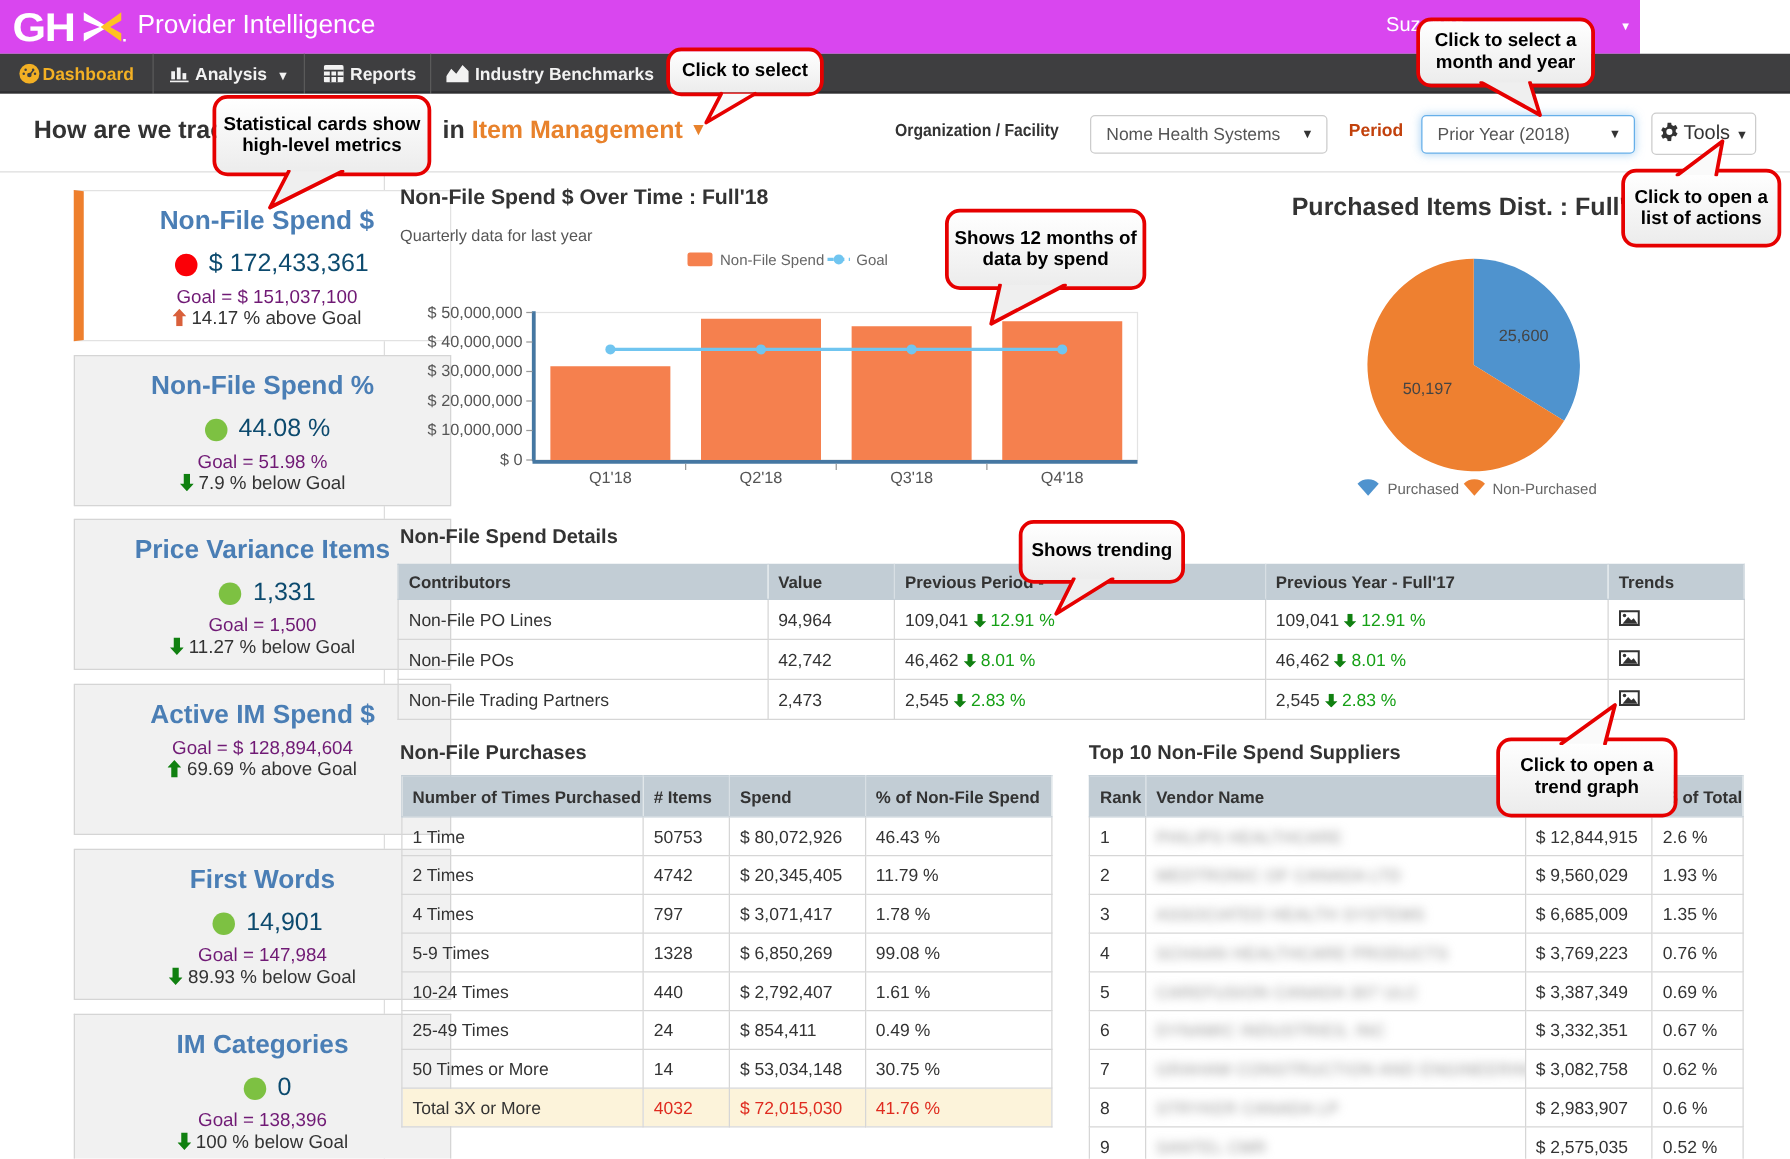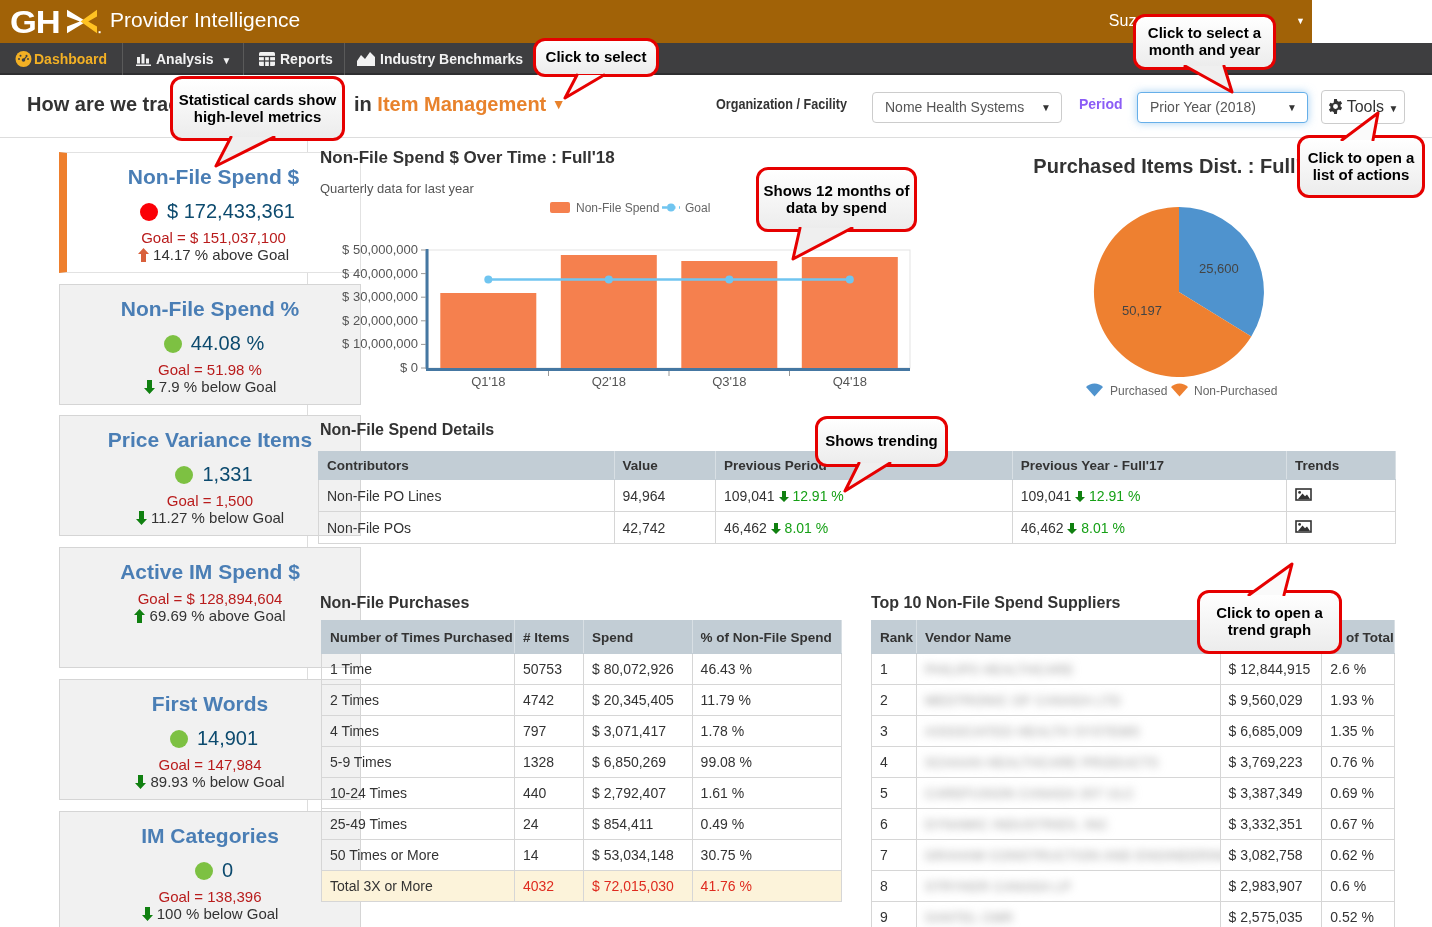"GH" #topbar { background: #a16207 -> #d946ef }
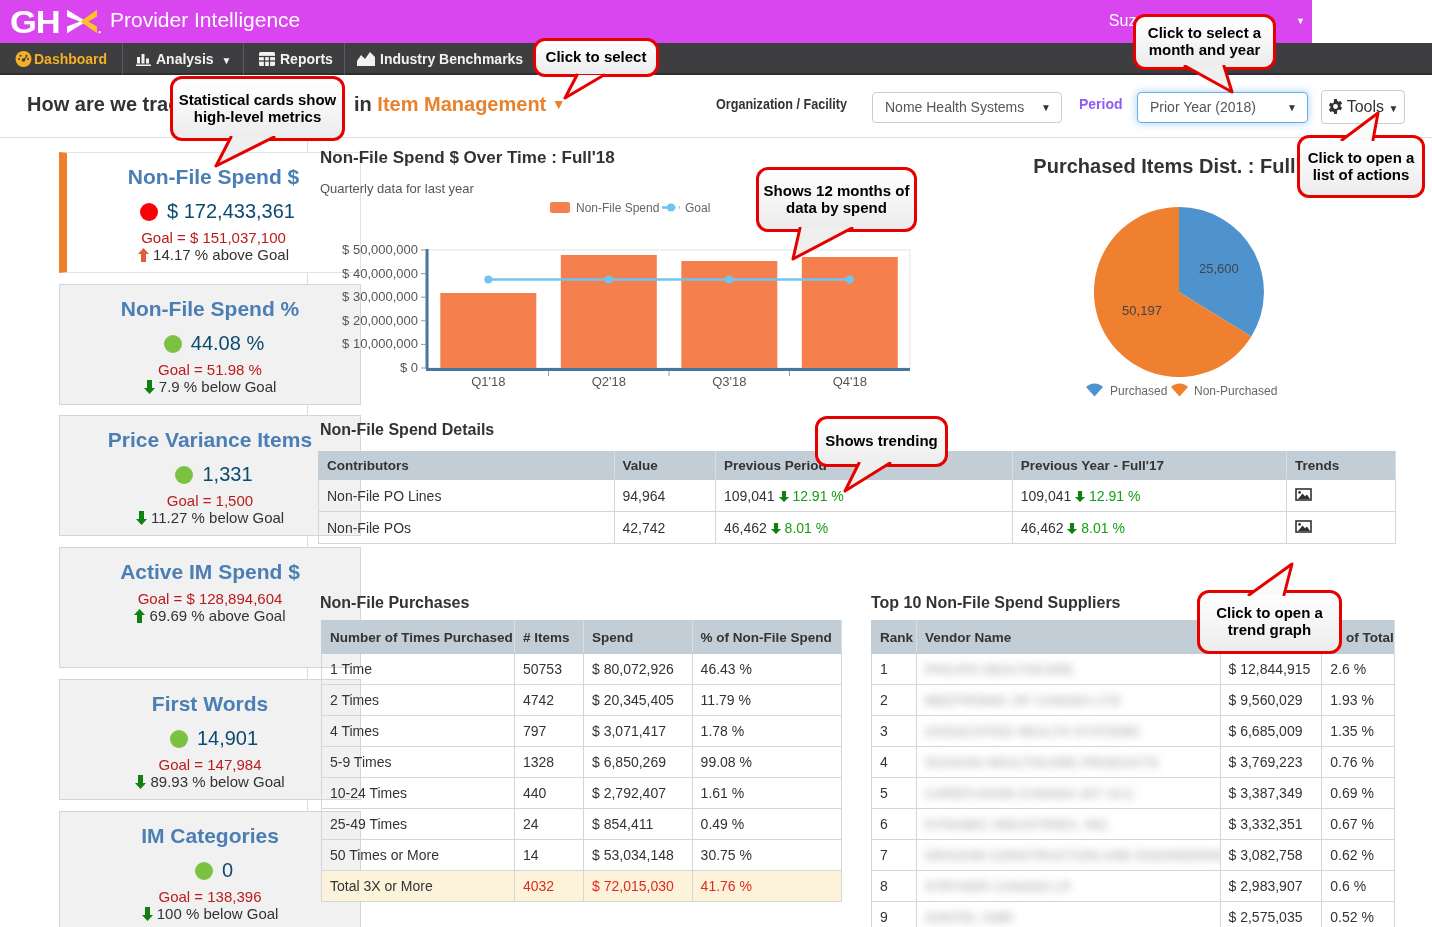"Period" div.abs { color: #8b5cf6 -> #c2410c }
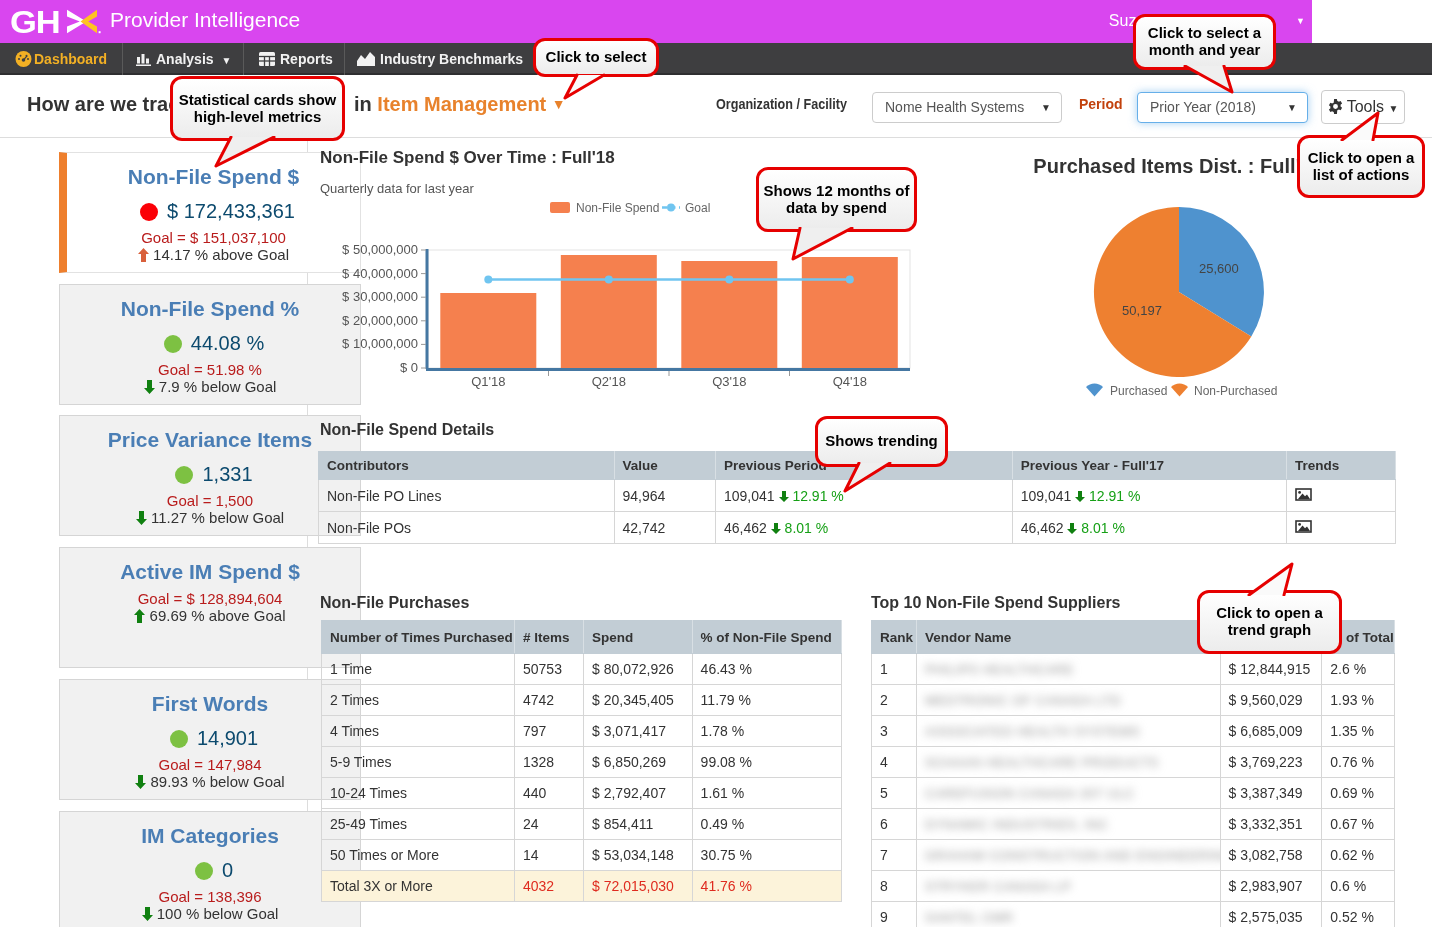"Goal = $ 151,037,100" .card .cg { color: #b91c1c -> #701a75 }
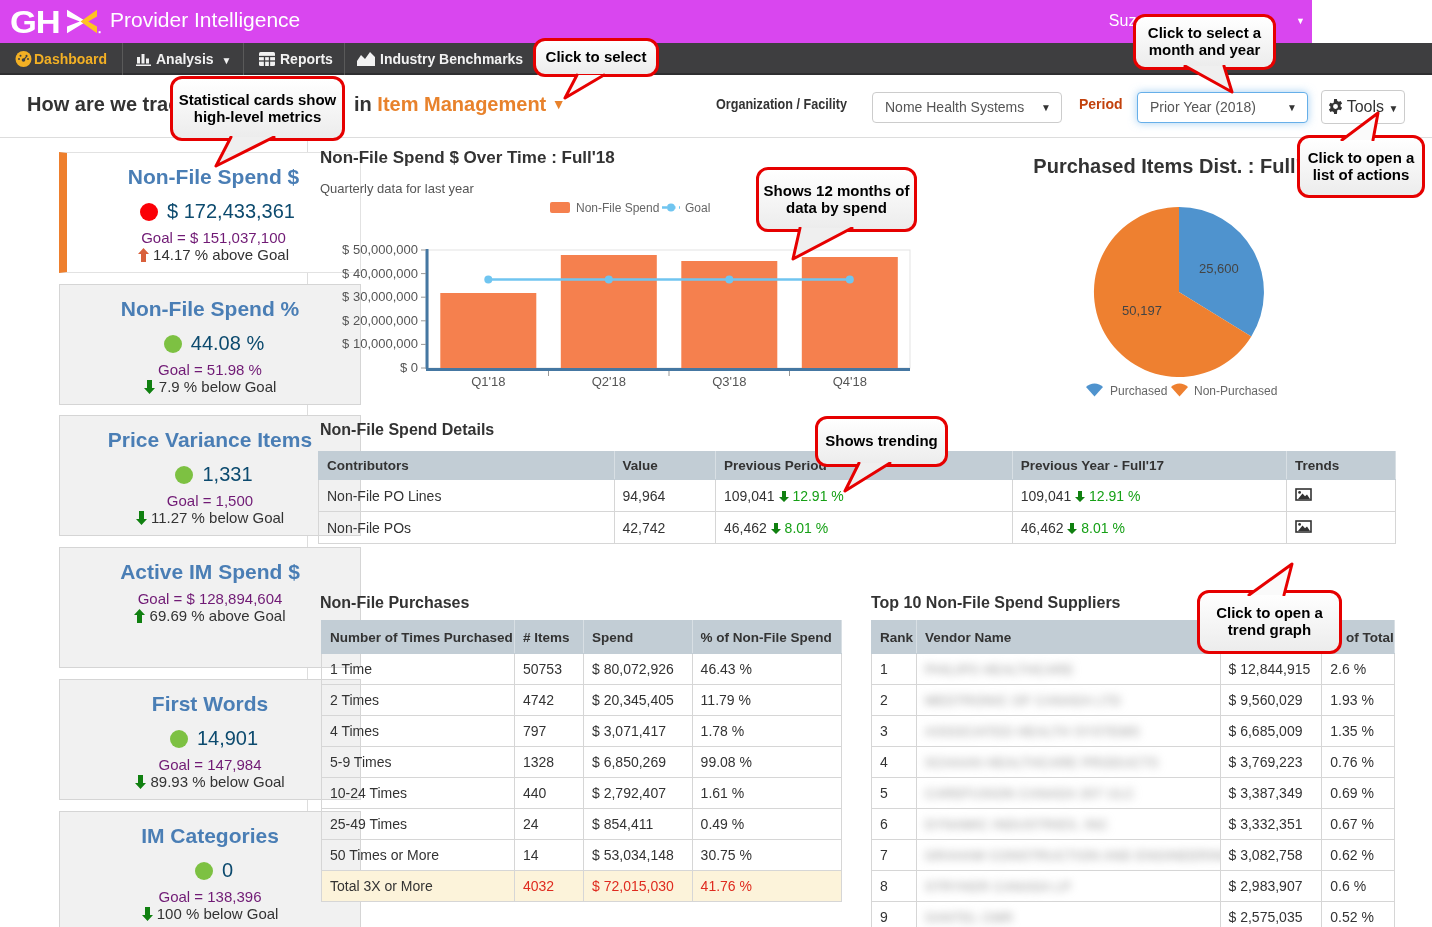"Non-File Trading Partners" tr { html: none -> <tr> <td>Non-File Trading Partners</td> <td>2,473</td> <td>2,545 <svg> <path></path> </svg> <span>2.83 %</span></td> <td>2,545 <svg> <path></path> </svg> <span>2.83 %</span></td> <td><svg> <rect></rect> <circle></circle> <polygon></polygon> </svg></td> </tr> }
